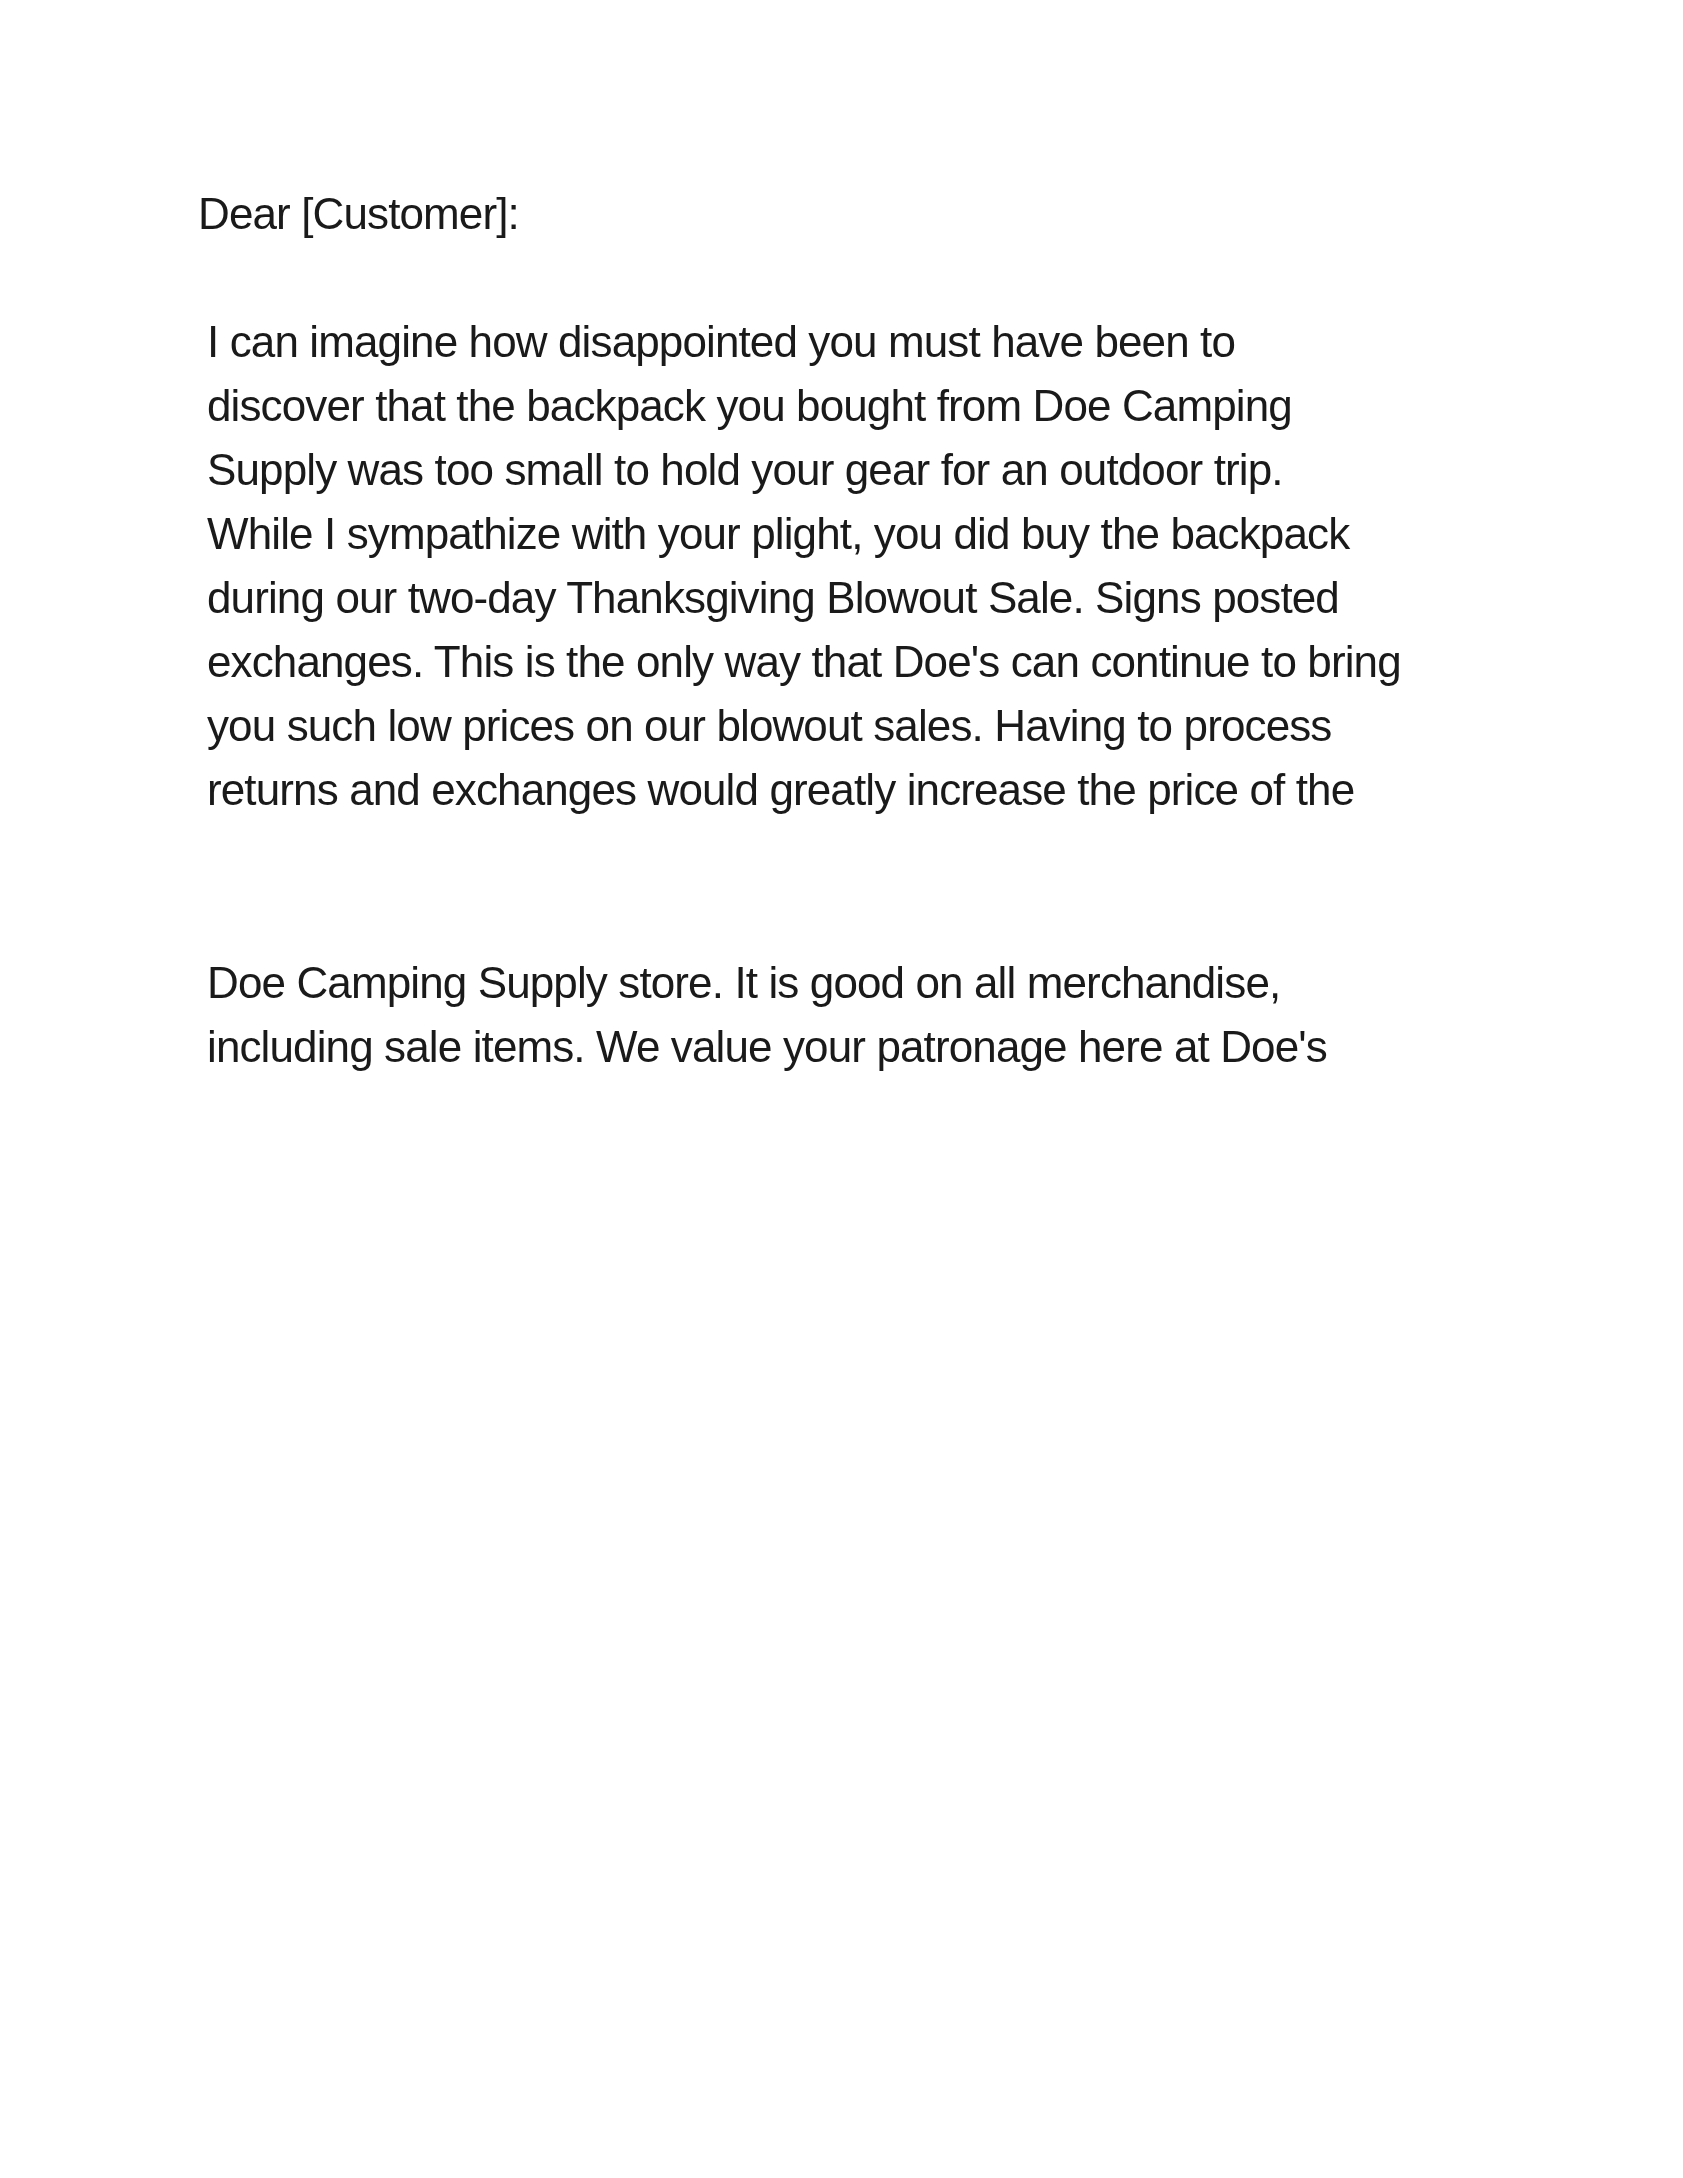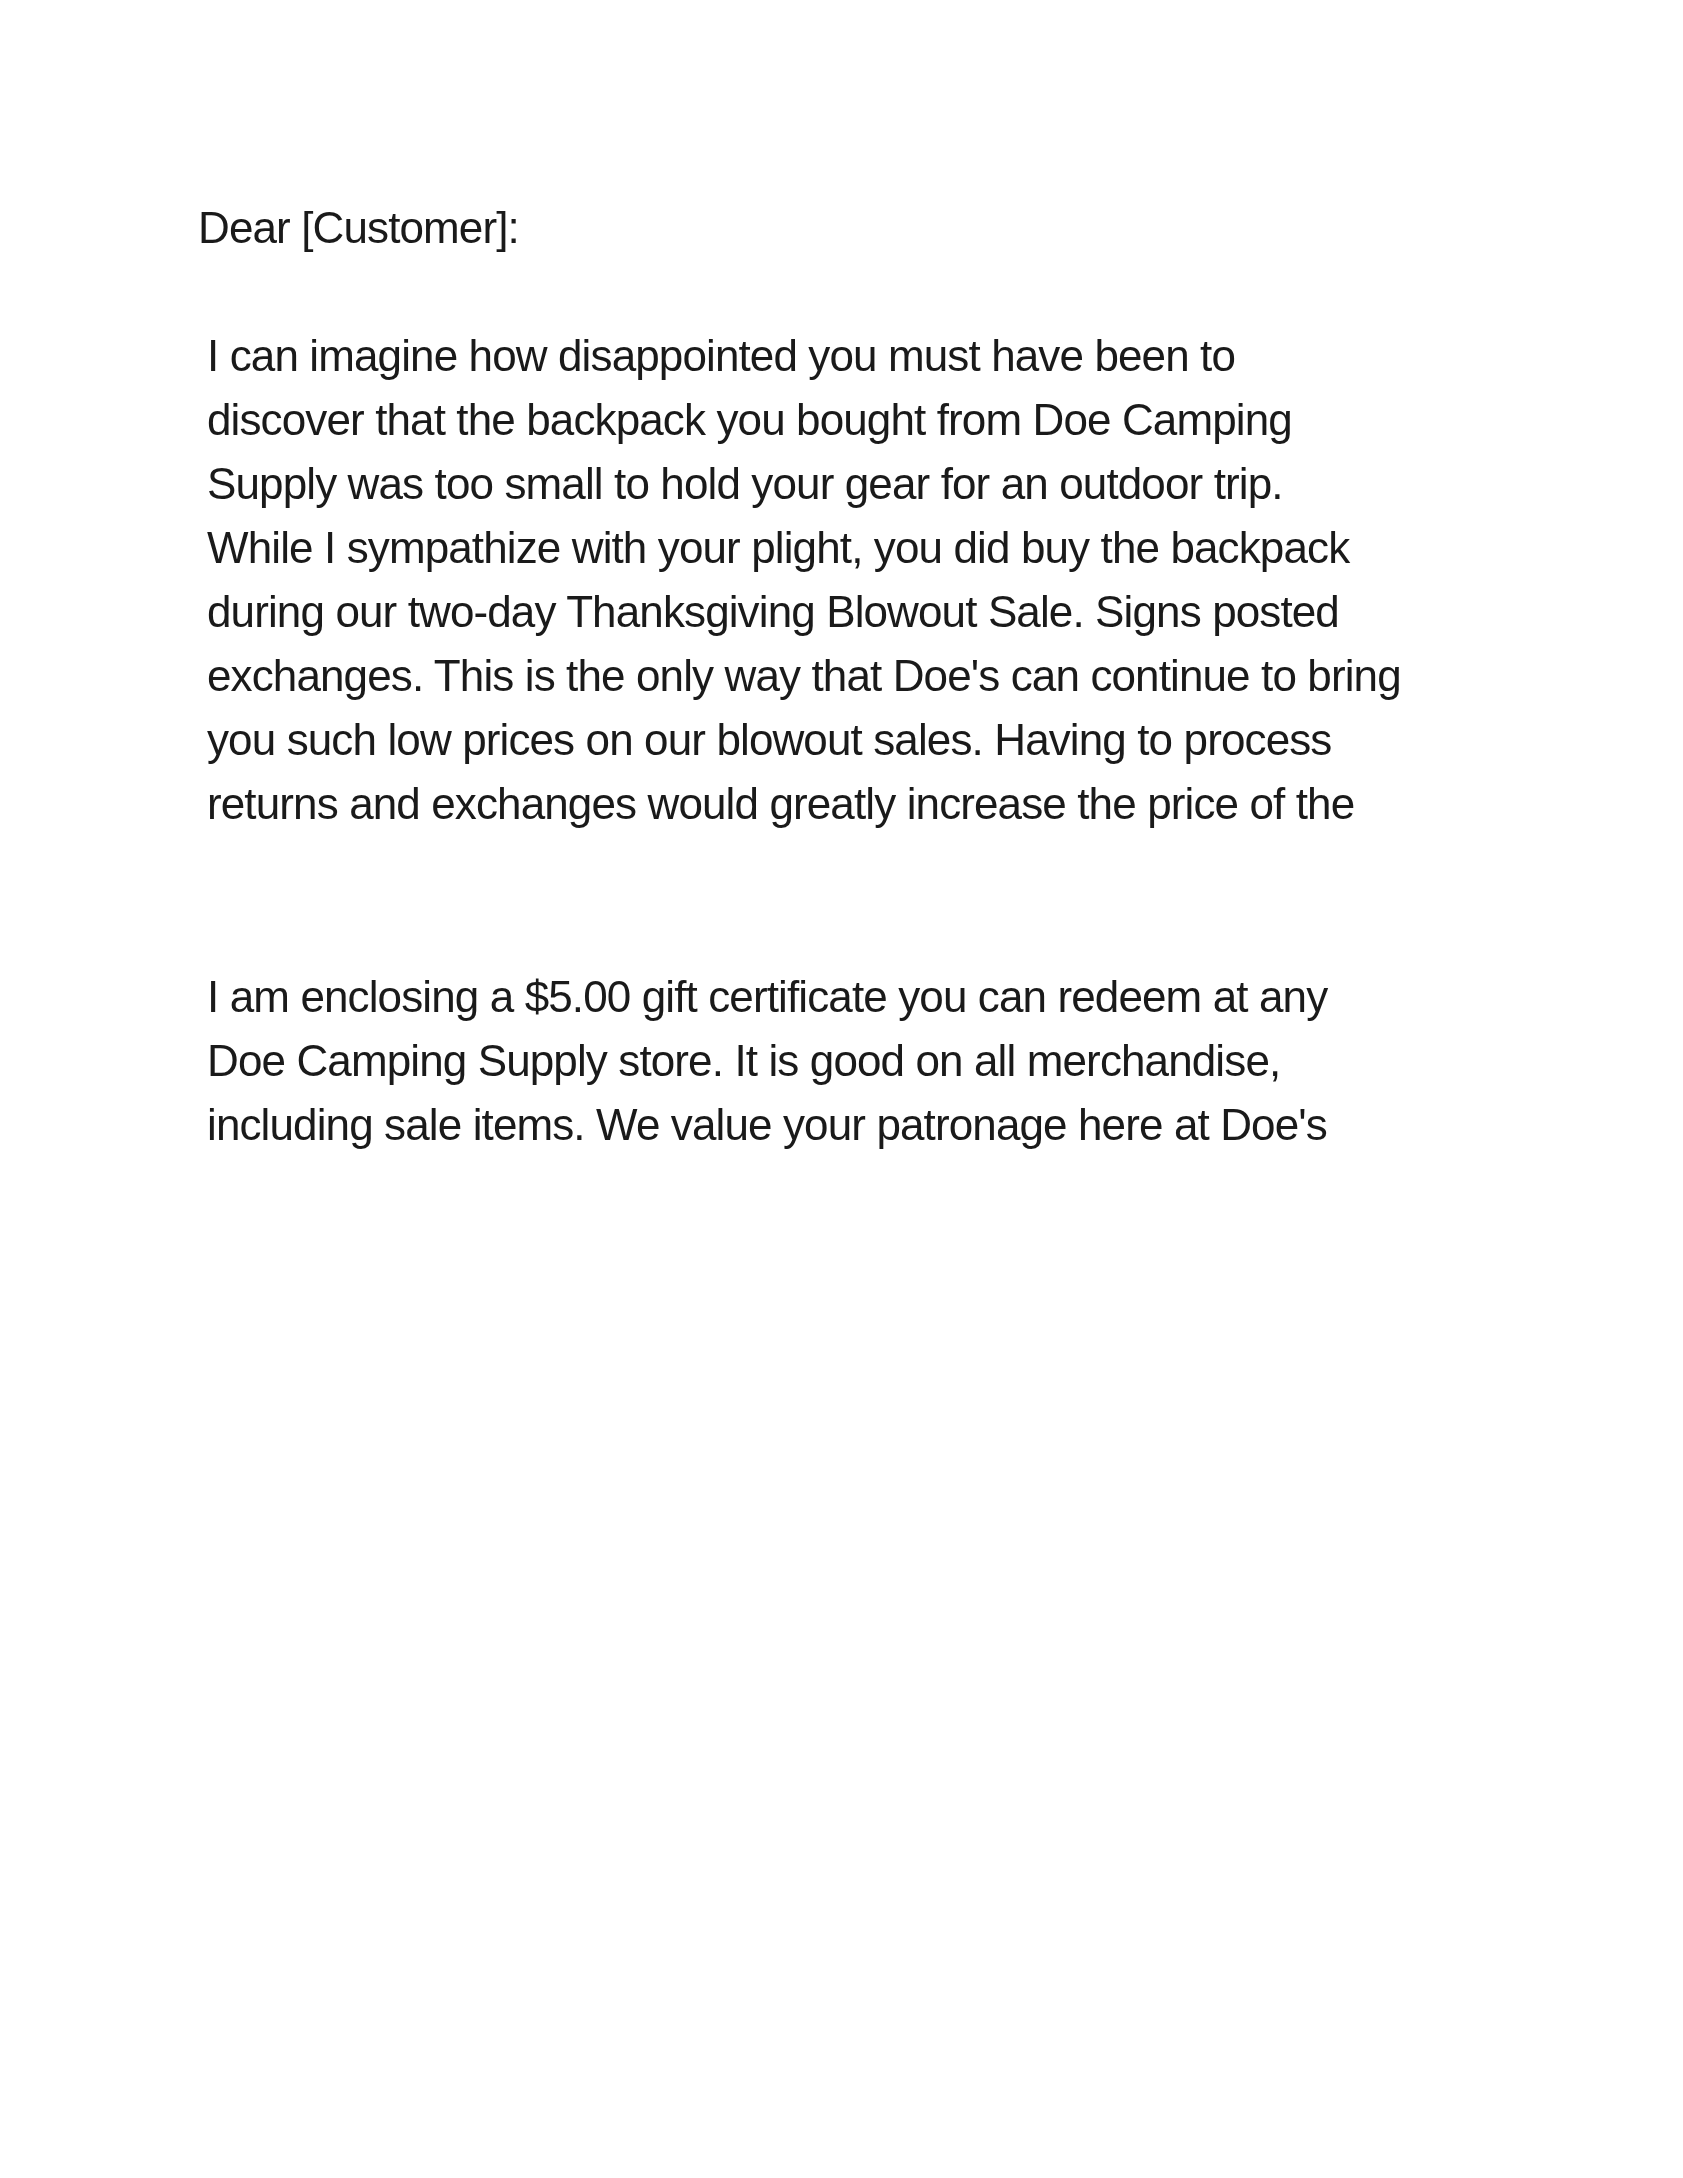"Dear [Customer]:" .letter-body { top: 196px -> 182px }
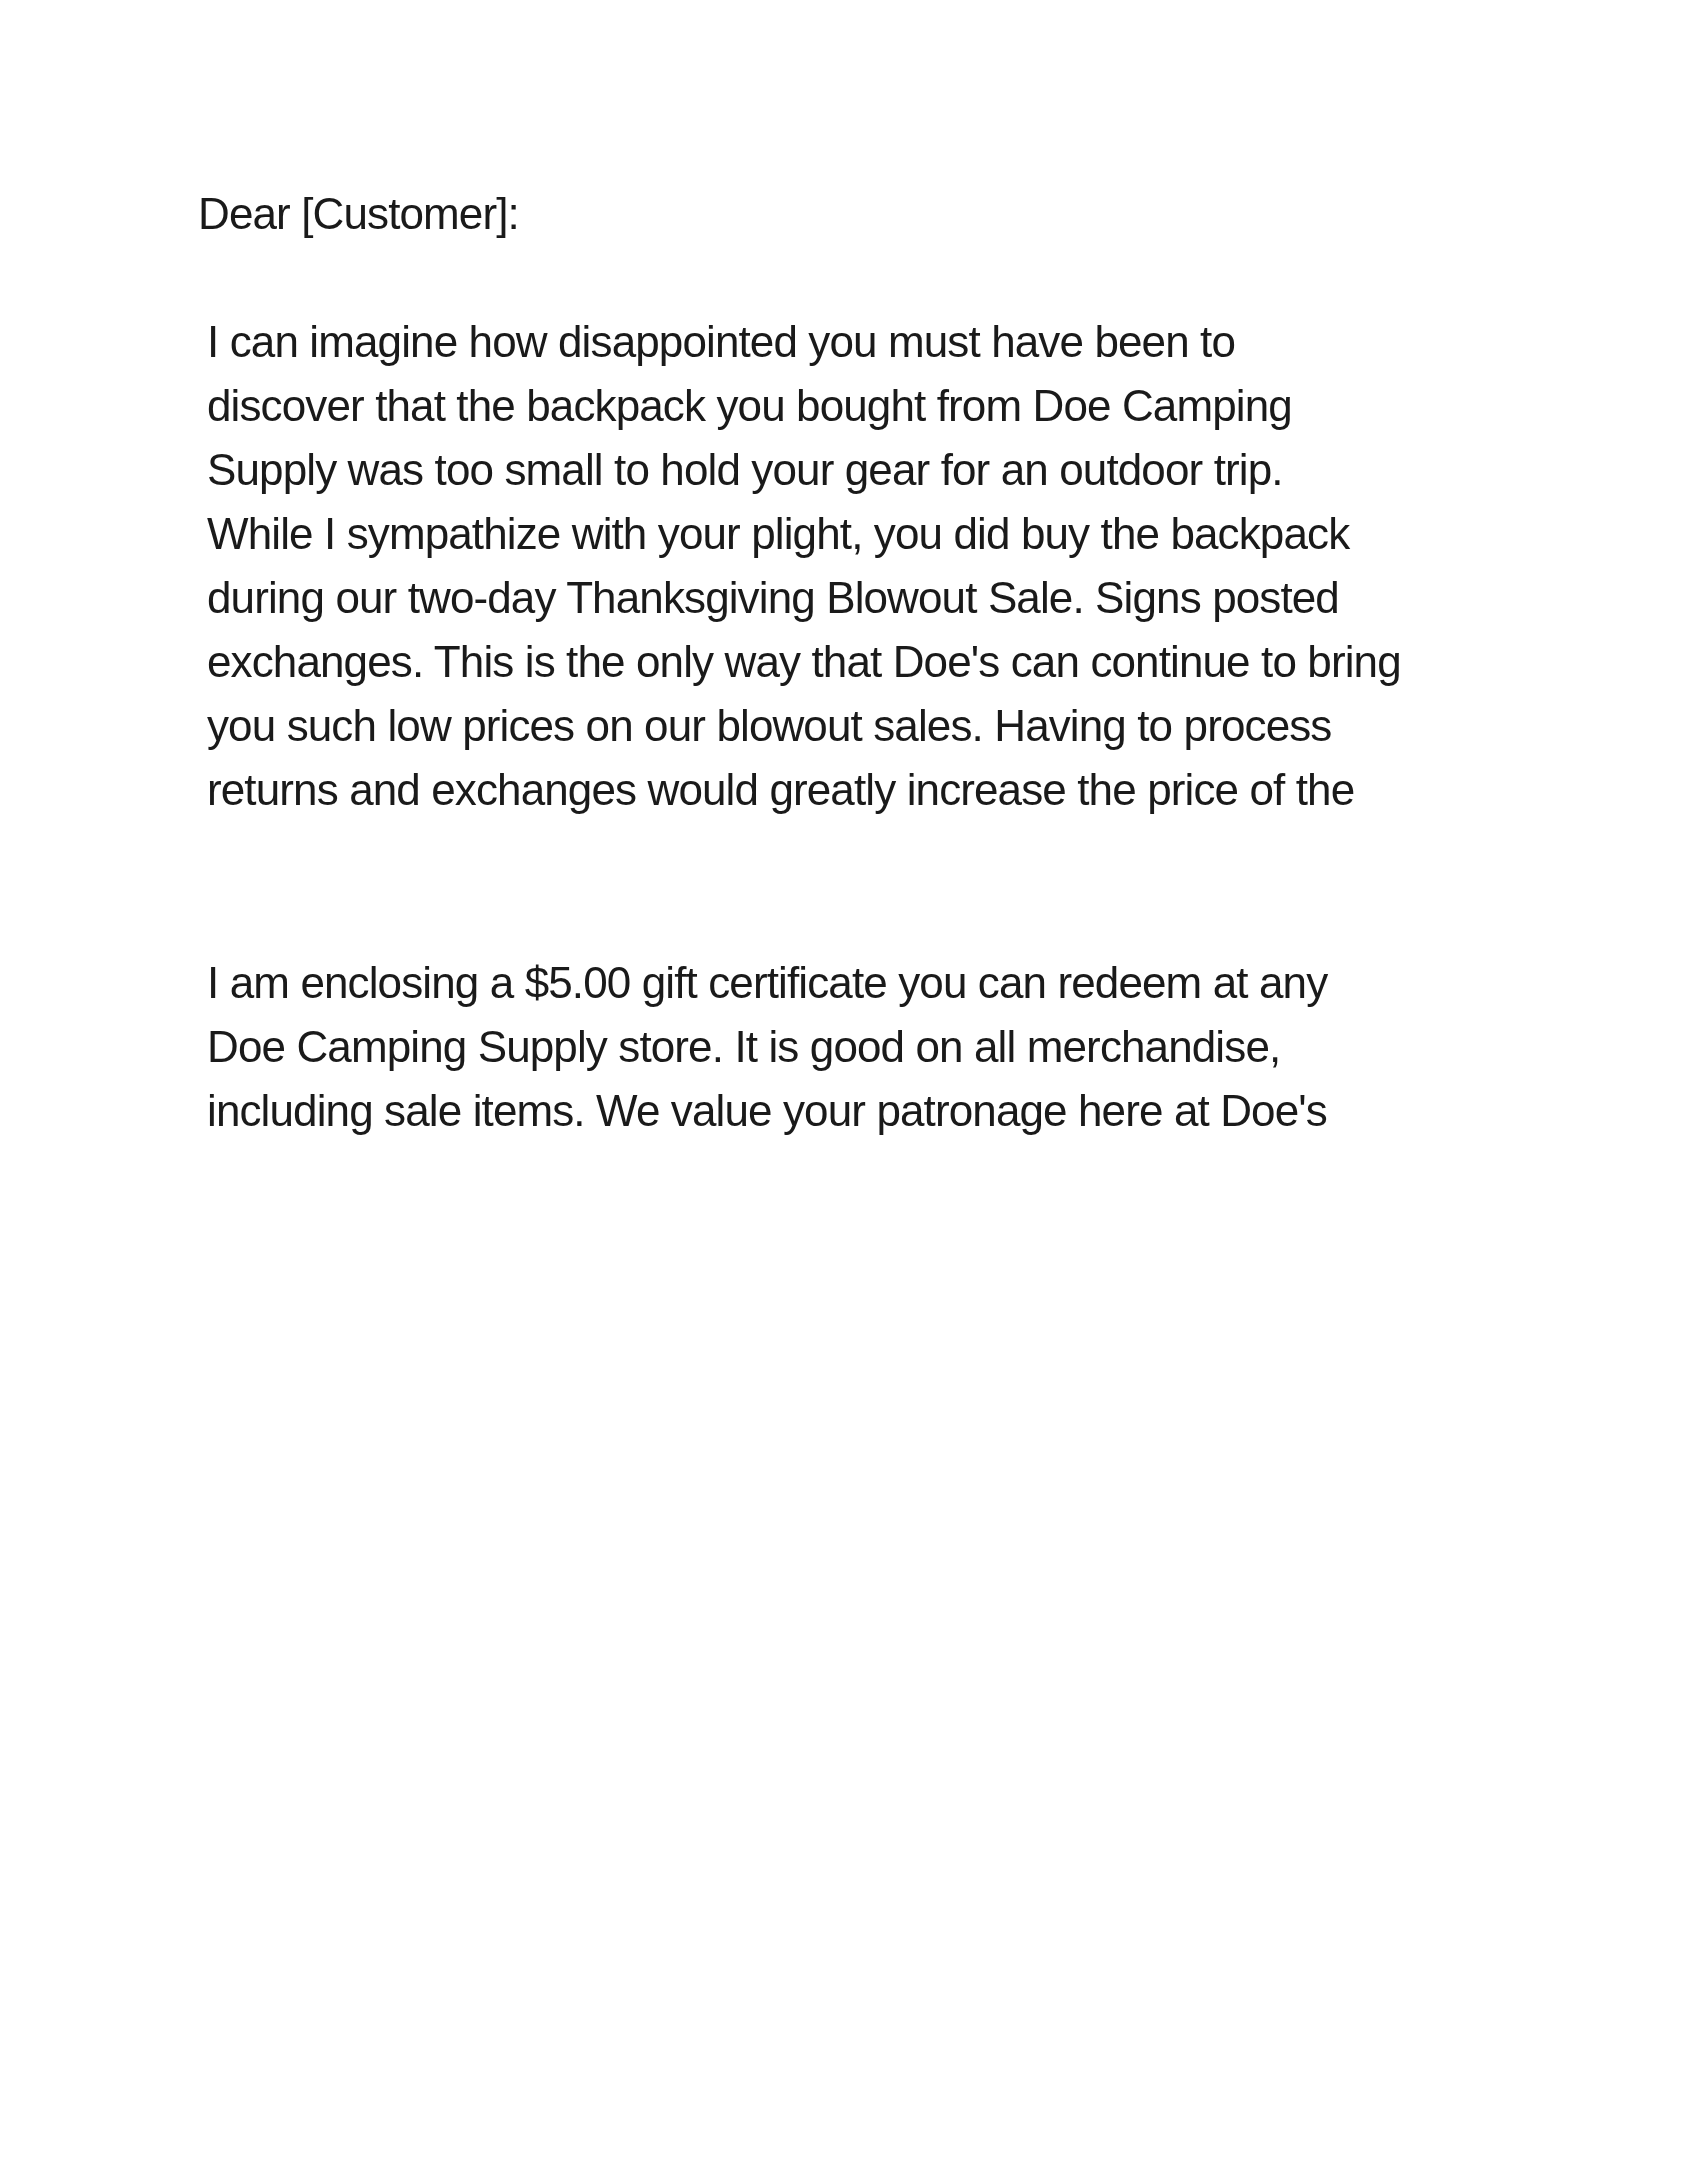"I am enclosing a $5.00" div.line { html: <div>I am enclosing a $5.00 gift certificate you can redeem at any</div> -> none }
